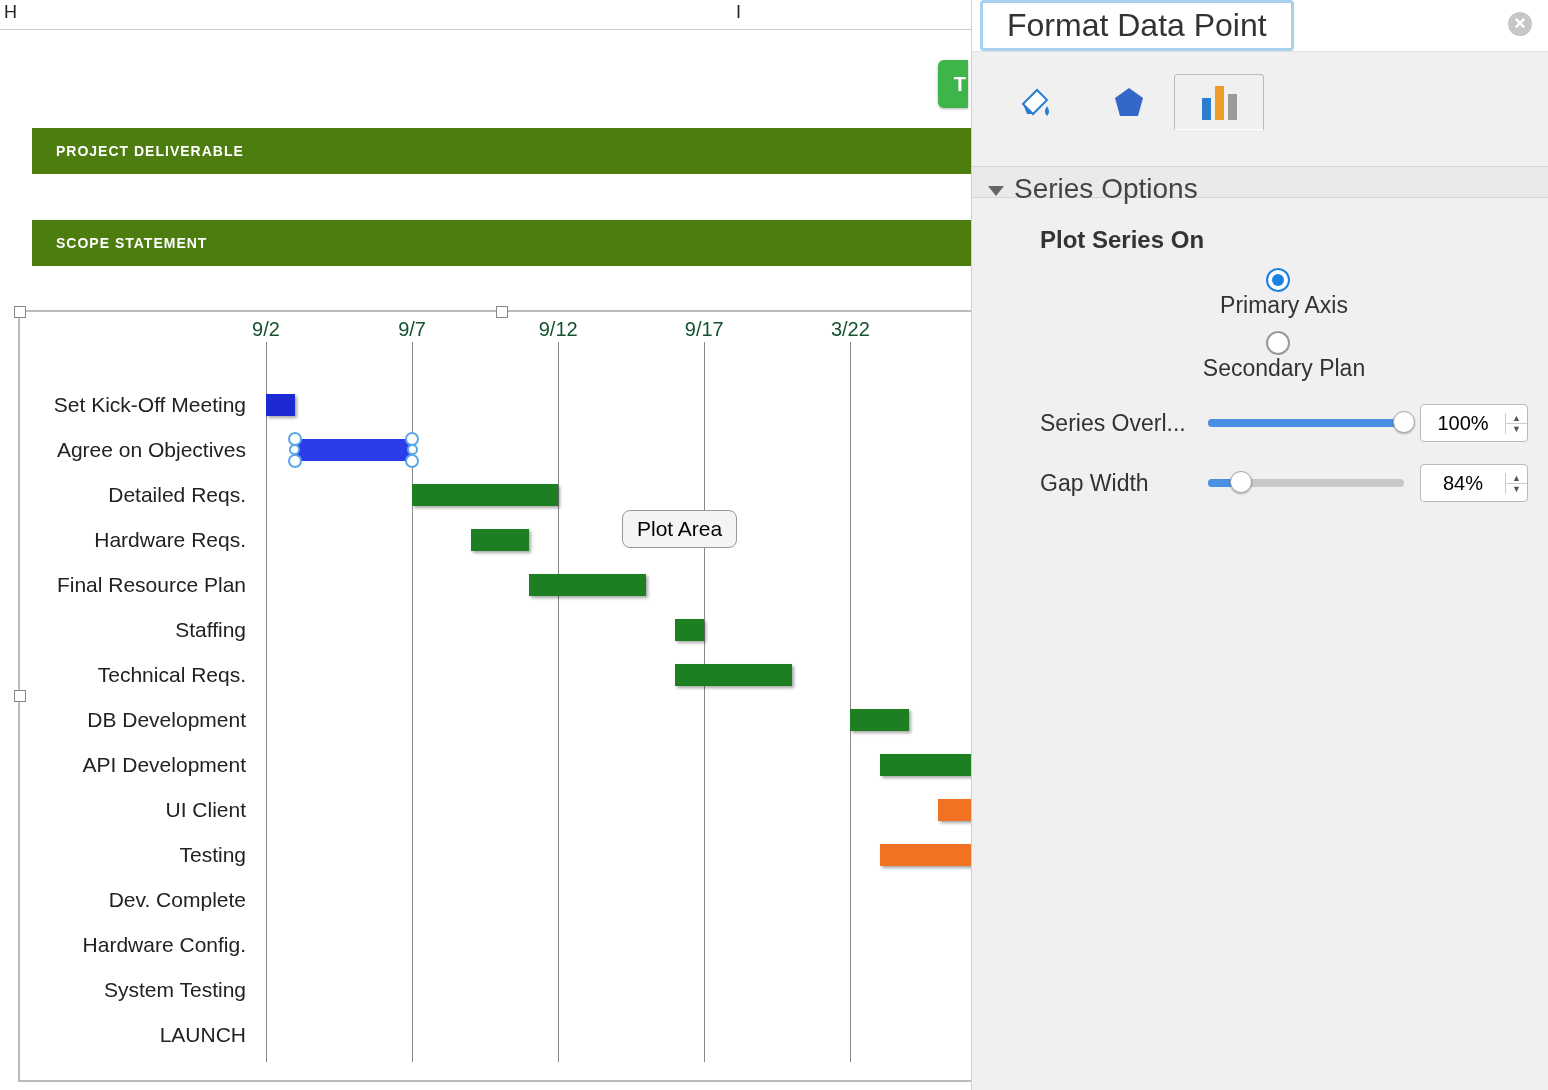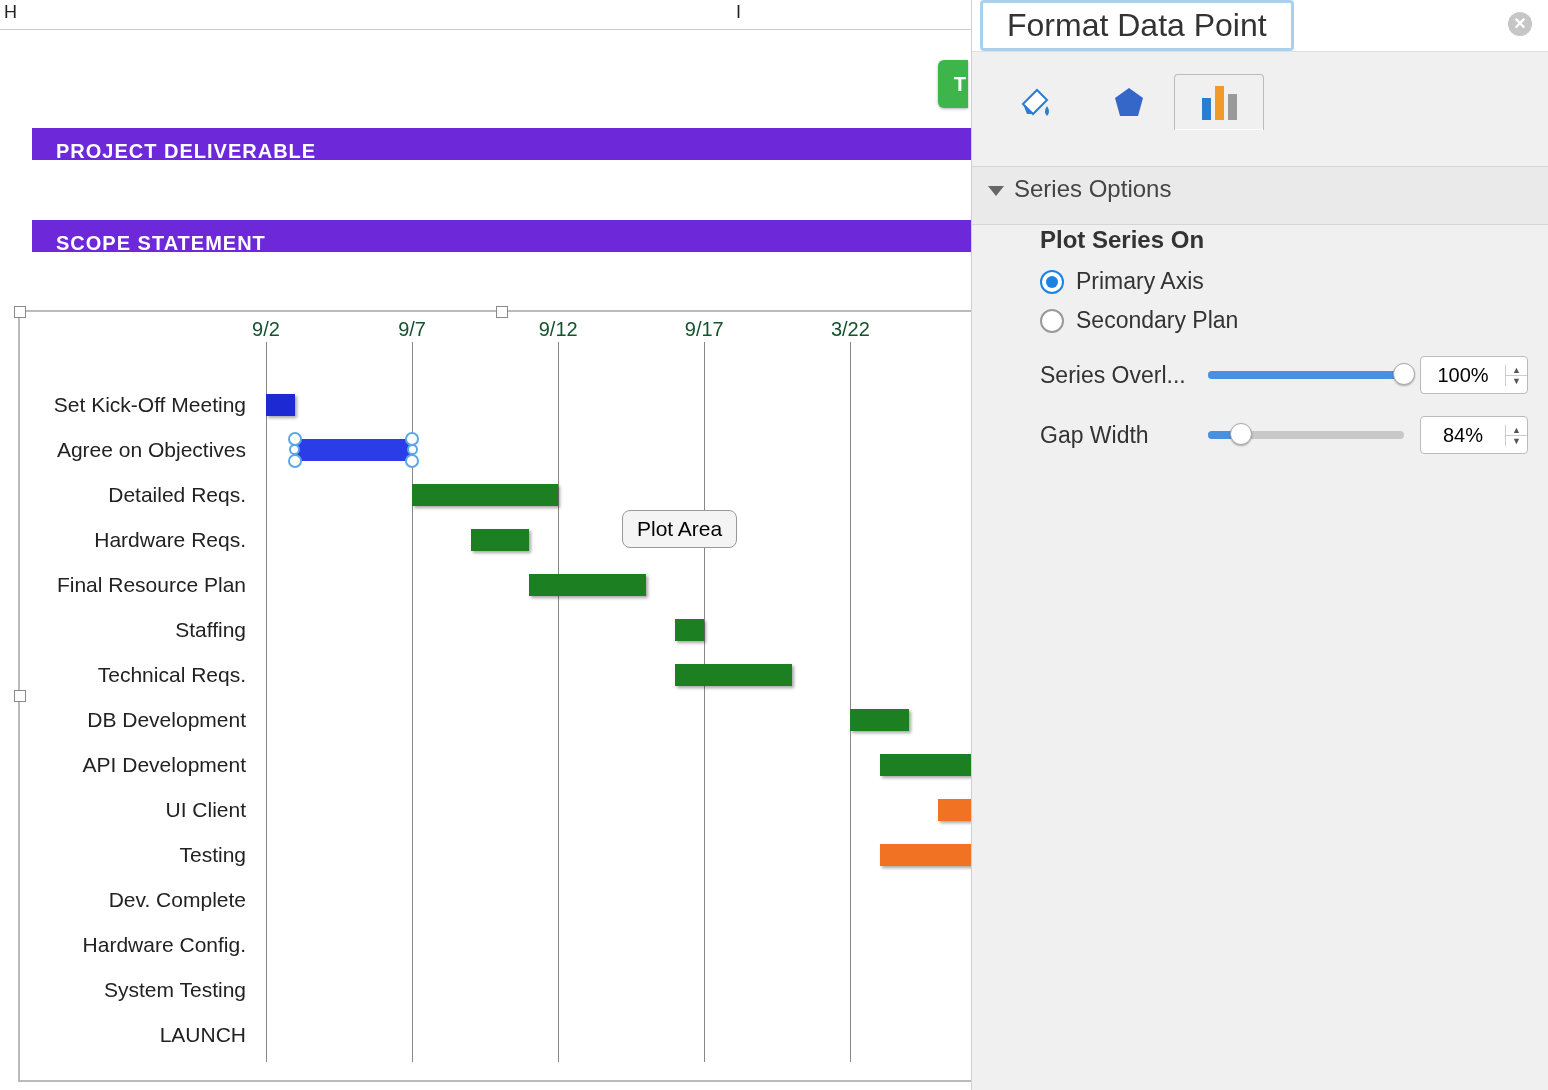"PROJECT DELIVERABLE" .dark-bar { background: #6d28d9 -> #4d7c0f; font-size: 20px -> 14px; height: 32px -> 46px }
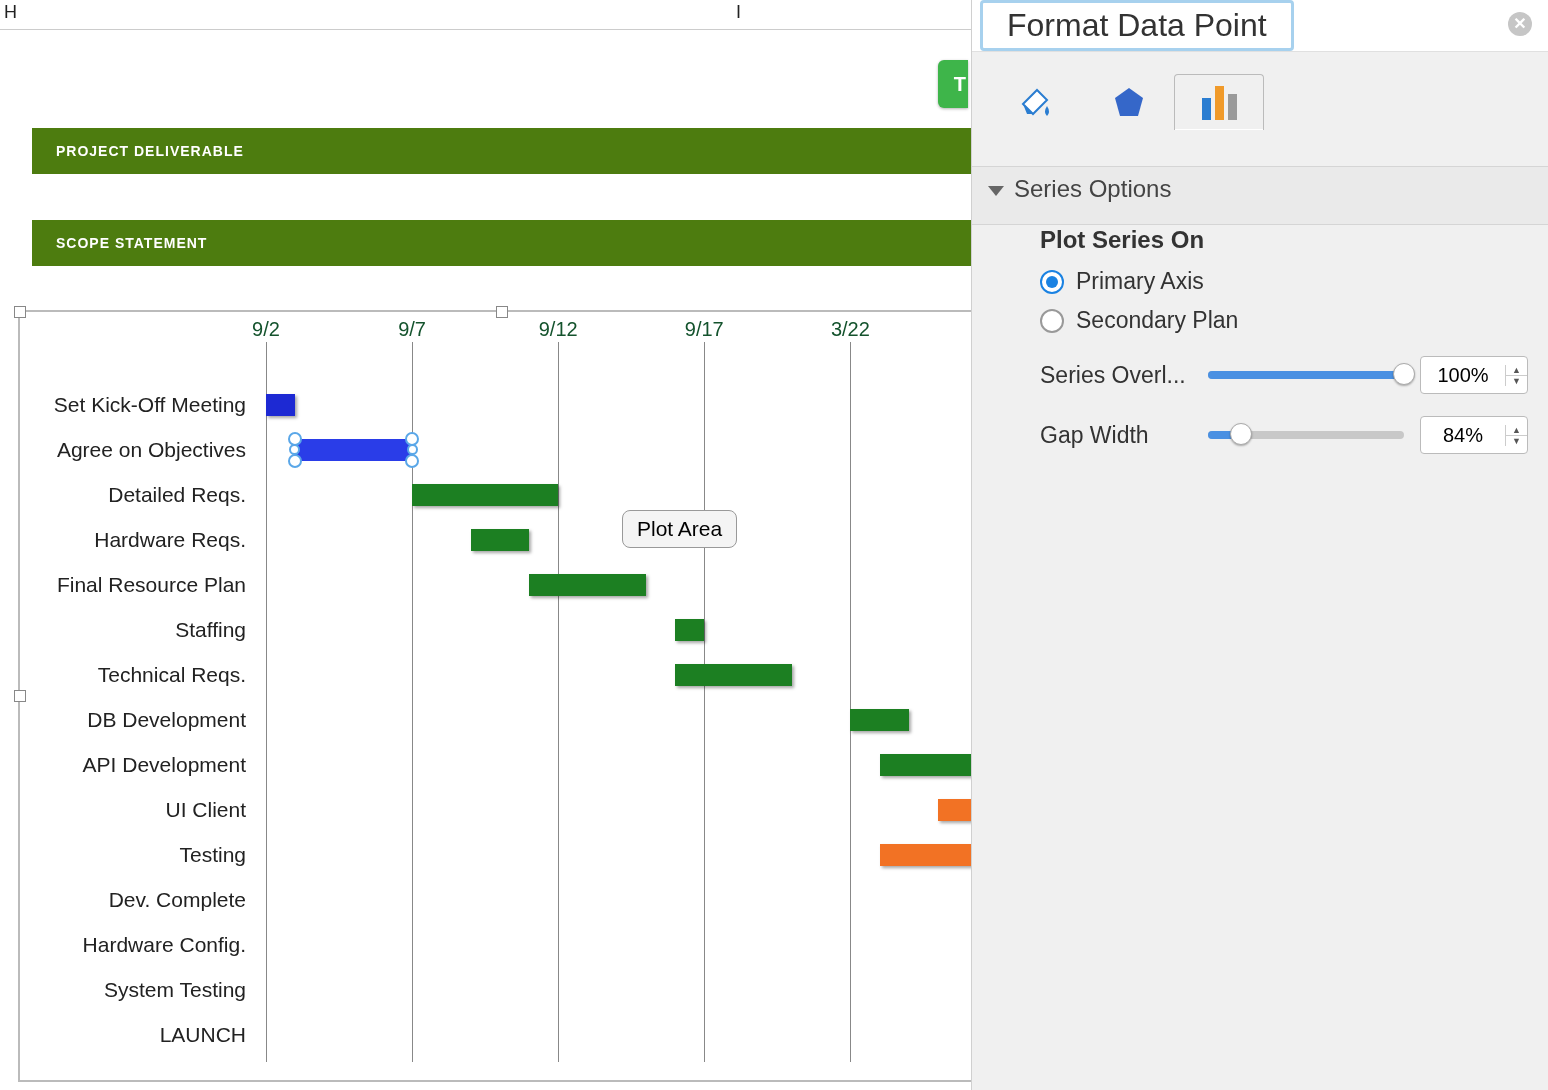"Series Options" .section-header { font-size: 24px -> 28px; height: 59px -> 32px }
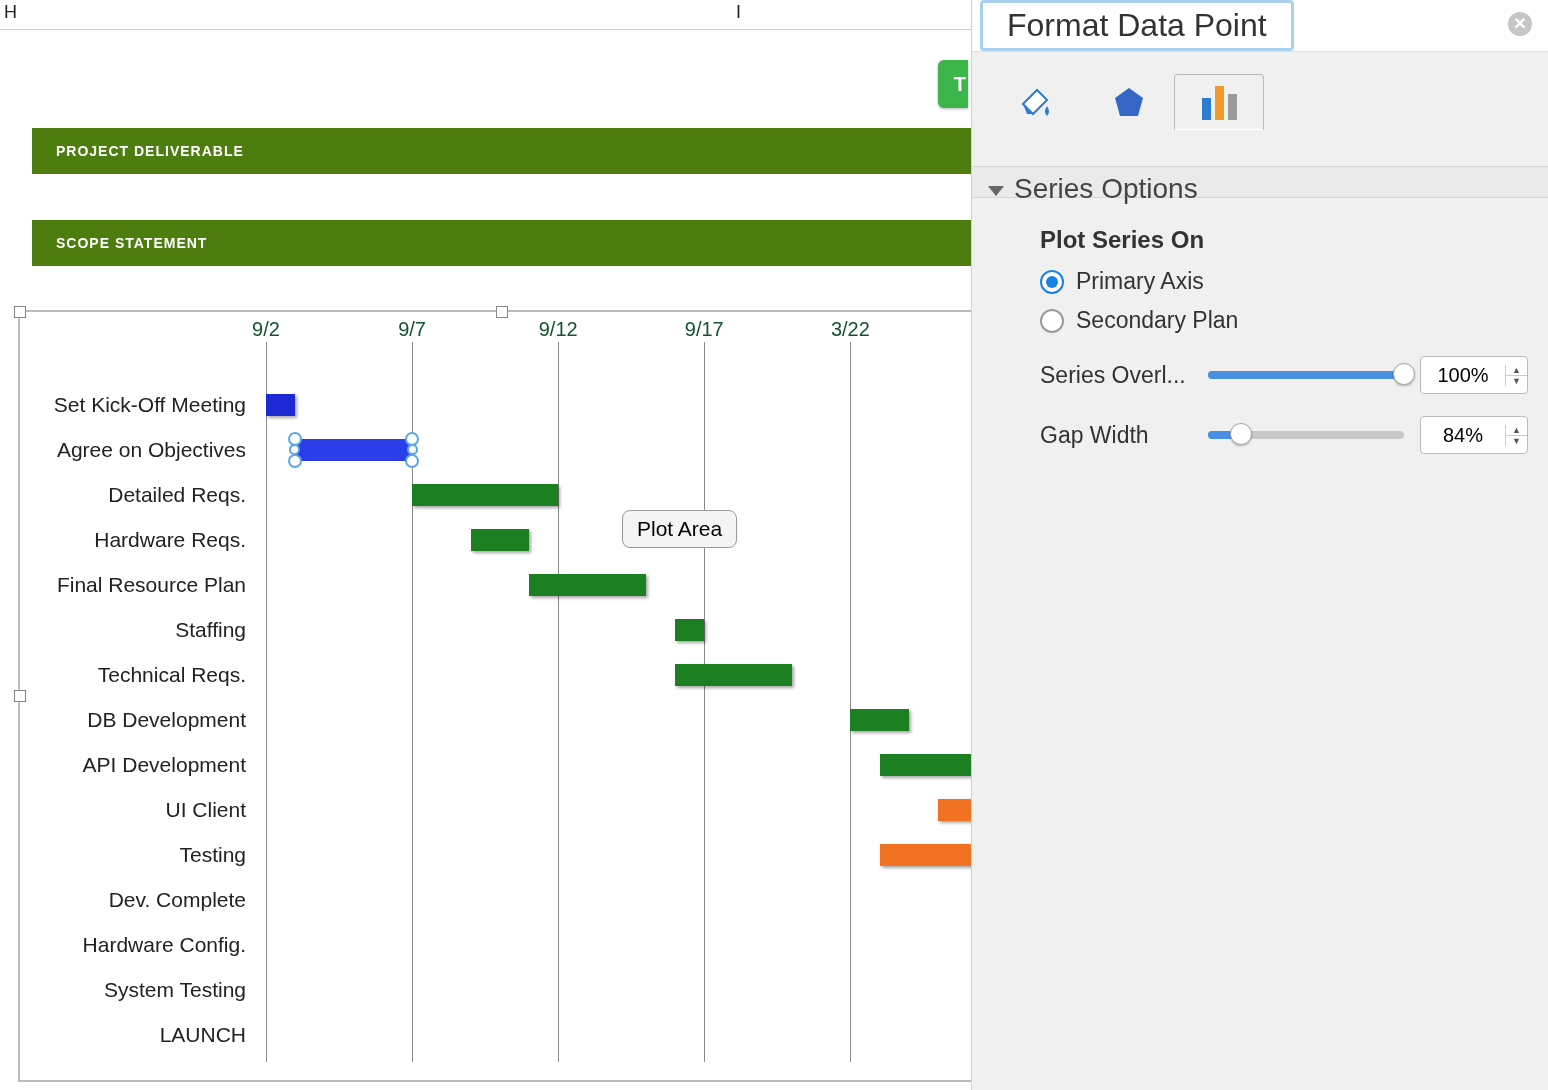"Primary Axis" .radio-row { flex-direction: none -> column }
